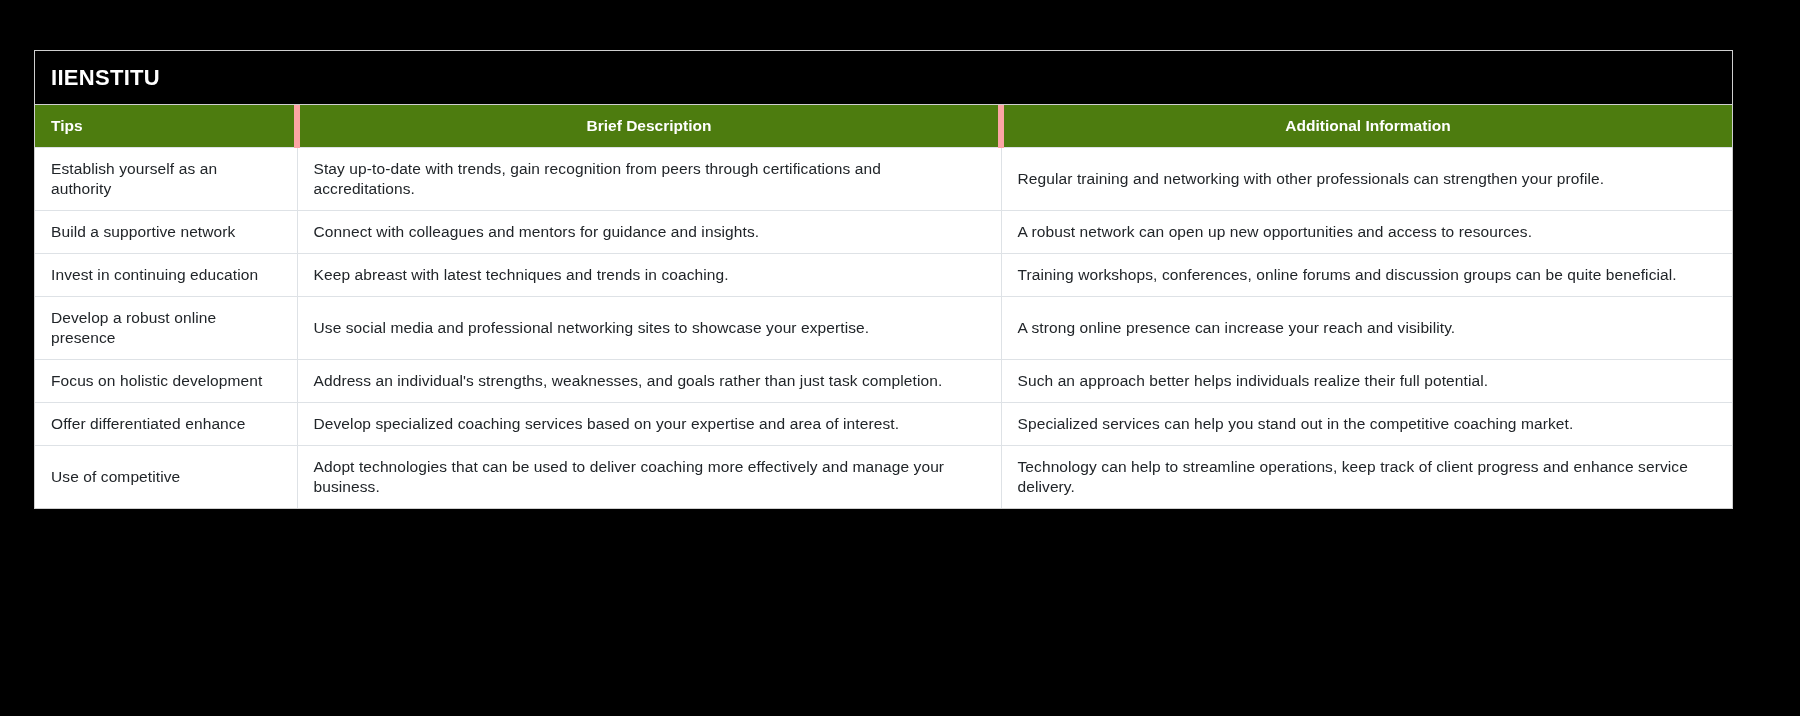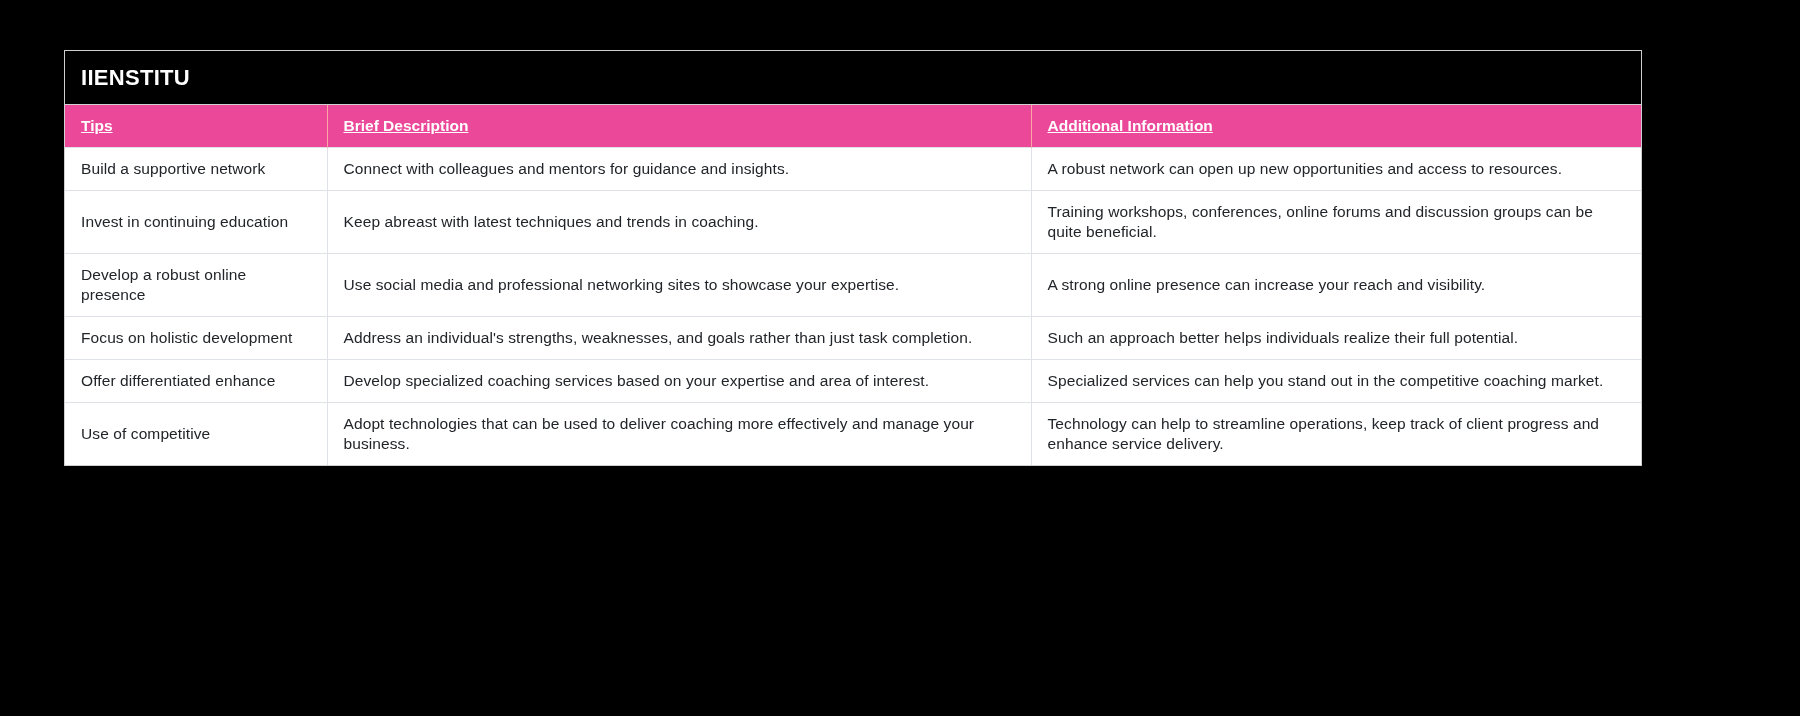"IIENSTITU" .card { left: 64px -> 34px; width: 1578px -> 1699px }
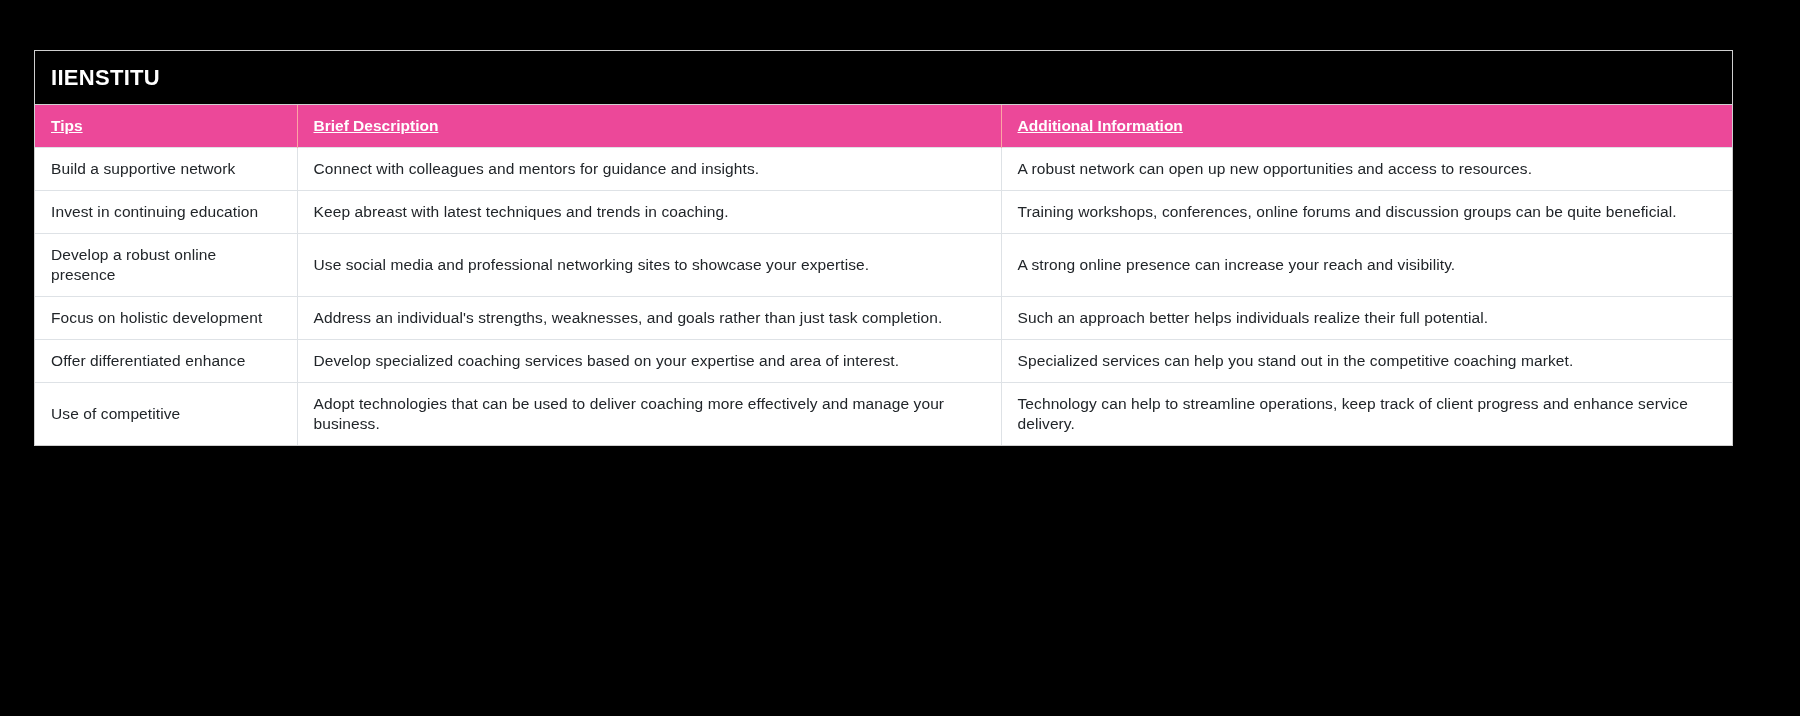"Tips" table.tips-table thead th { background: #ec4899 -> #4d7c0f; text-decoration: underline -> none }
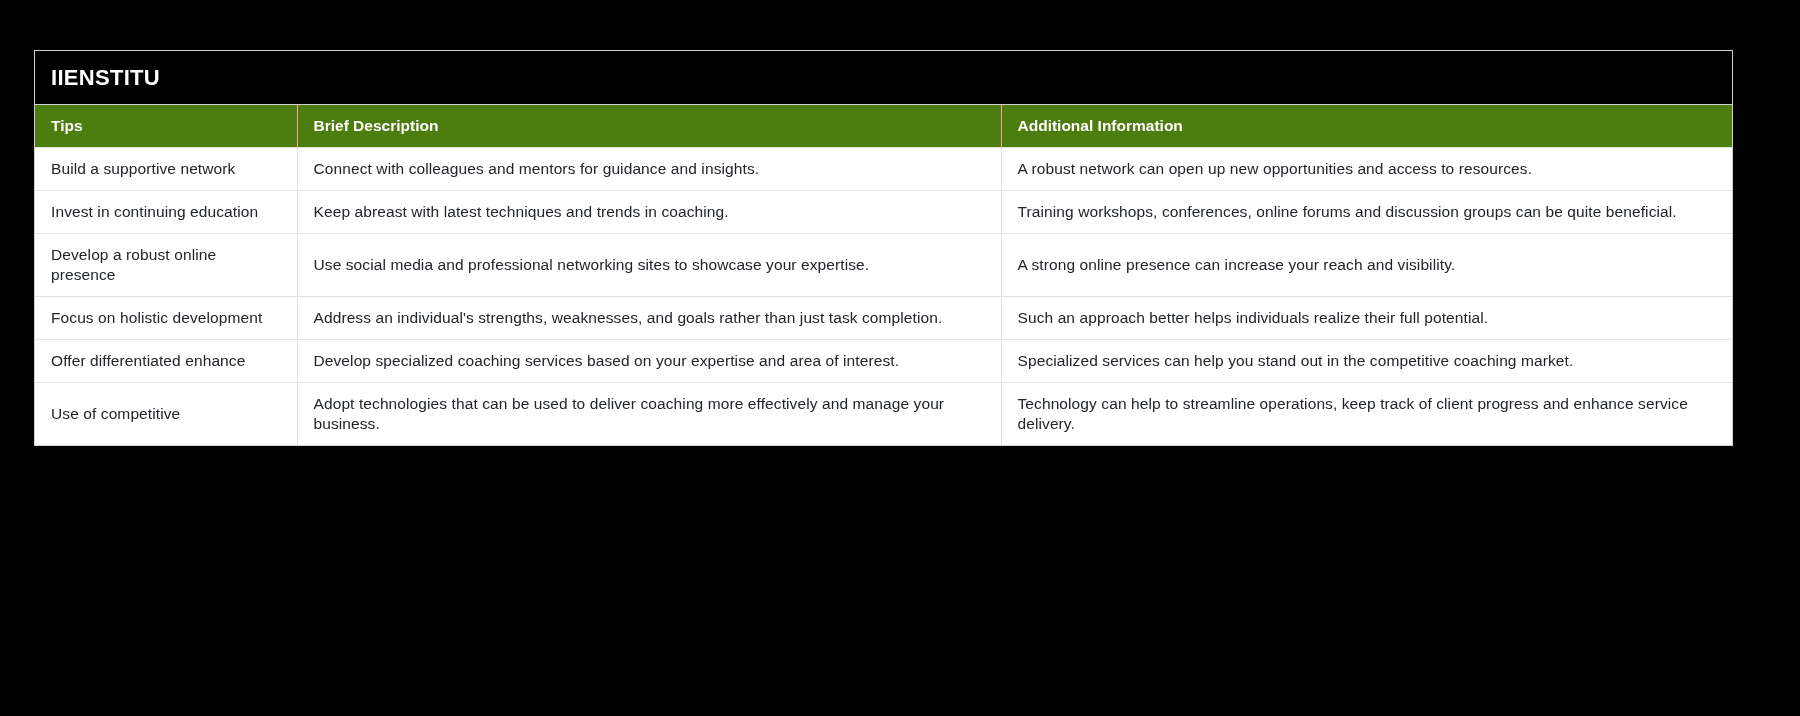"Brief Description" table.tips-table thead th + th { border-left: 1px solid #fca5a5 -> 6px solid #fca5a5; text-align: none -> center }
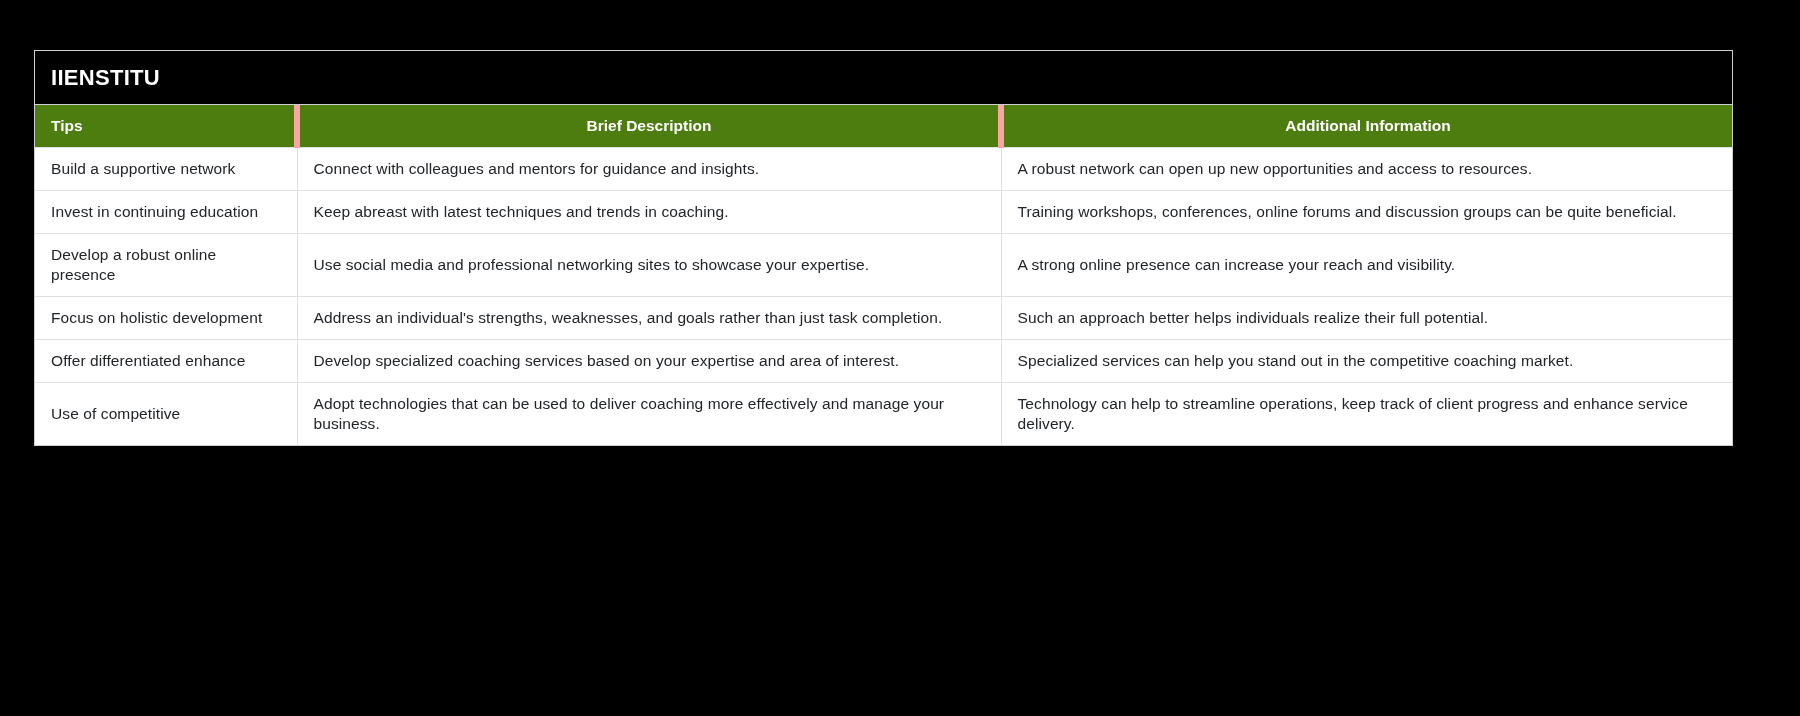"Establish yourself as an authority" tr { html: none -> <tr> <td>Establish yourself as an authority</td> <td>Stay up-to-date with trends, gain recognition from peers through certifications and accreditations.</td> <td>Regular training and networking with other professionals can strengthen your profile.</td> </tr> }
